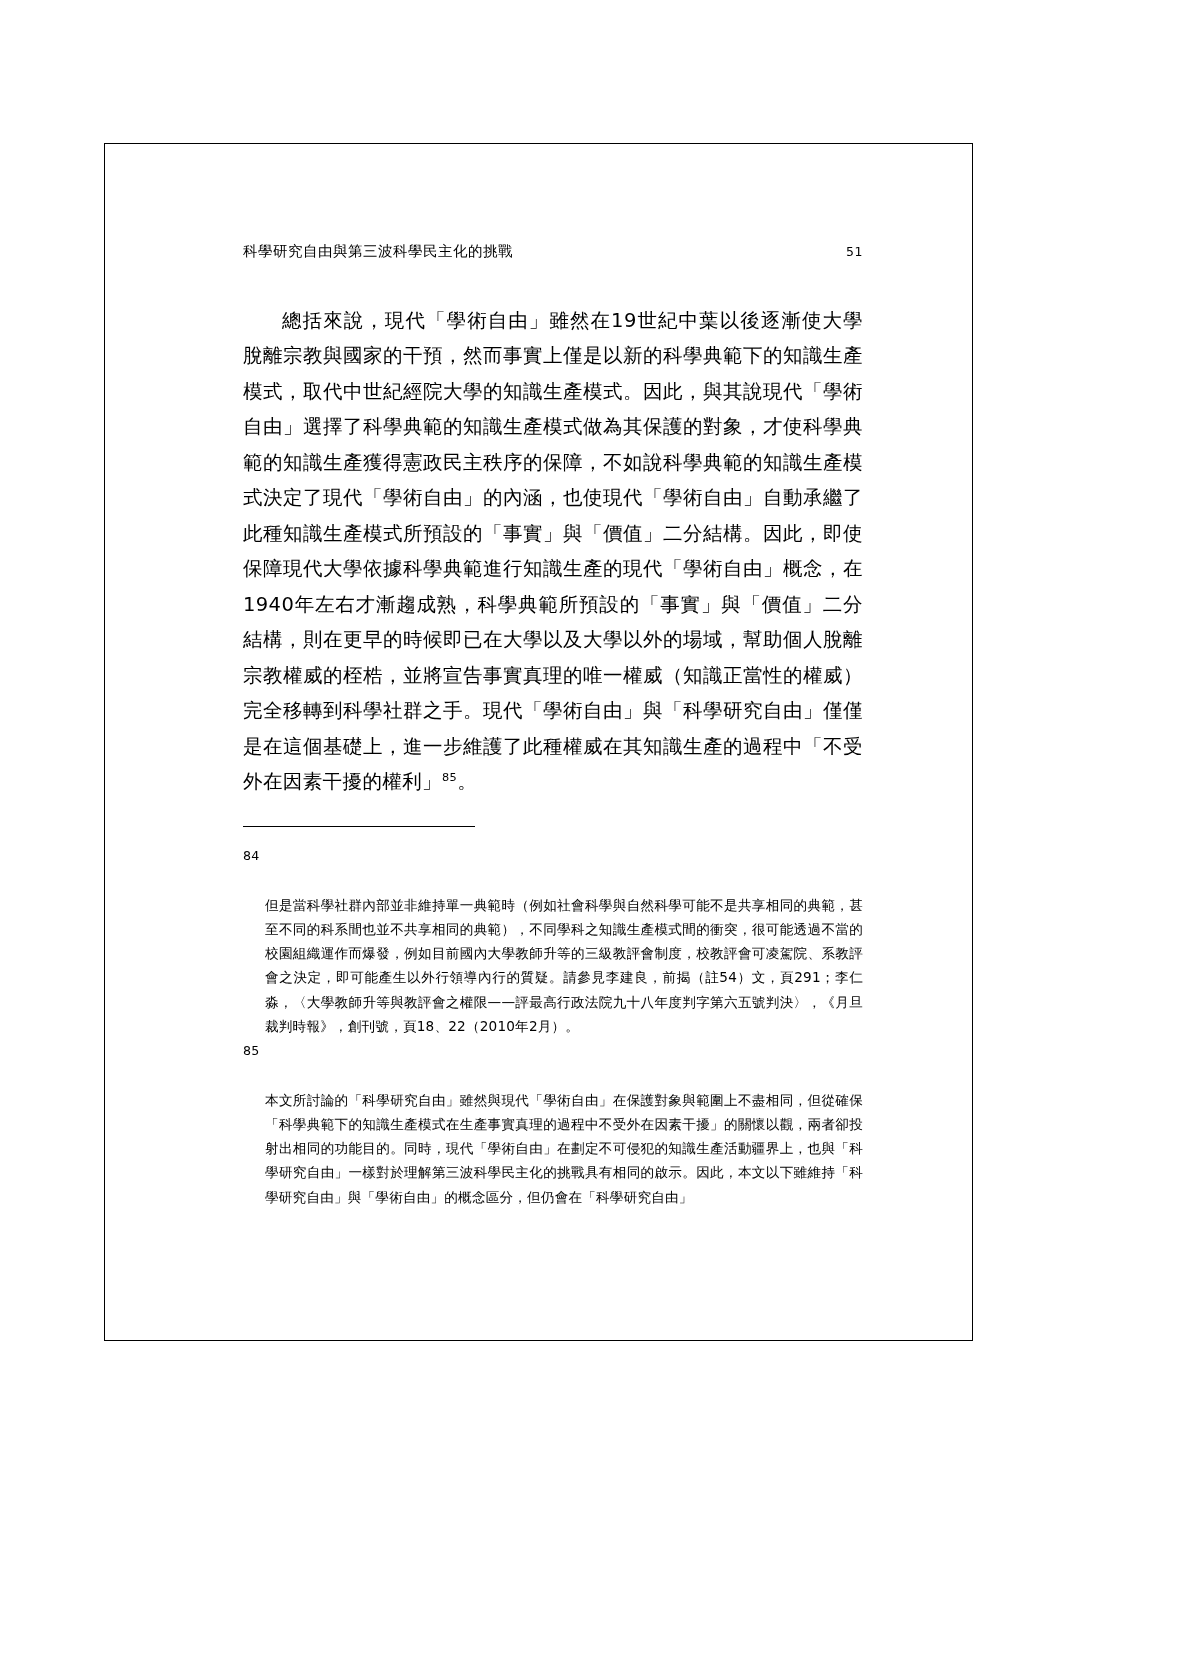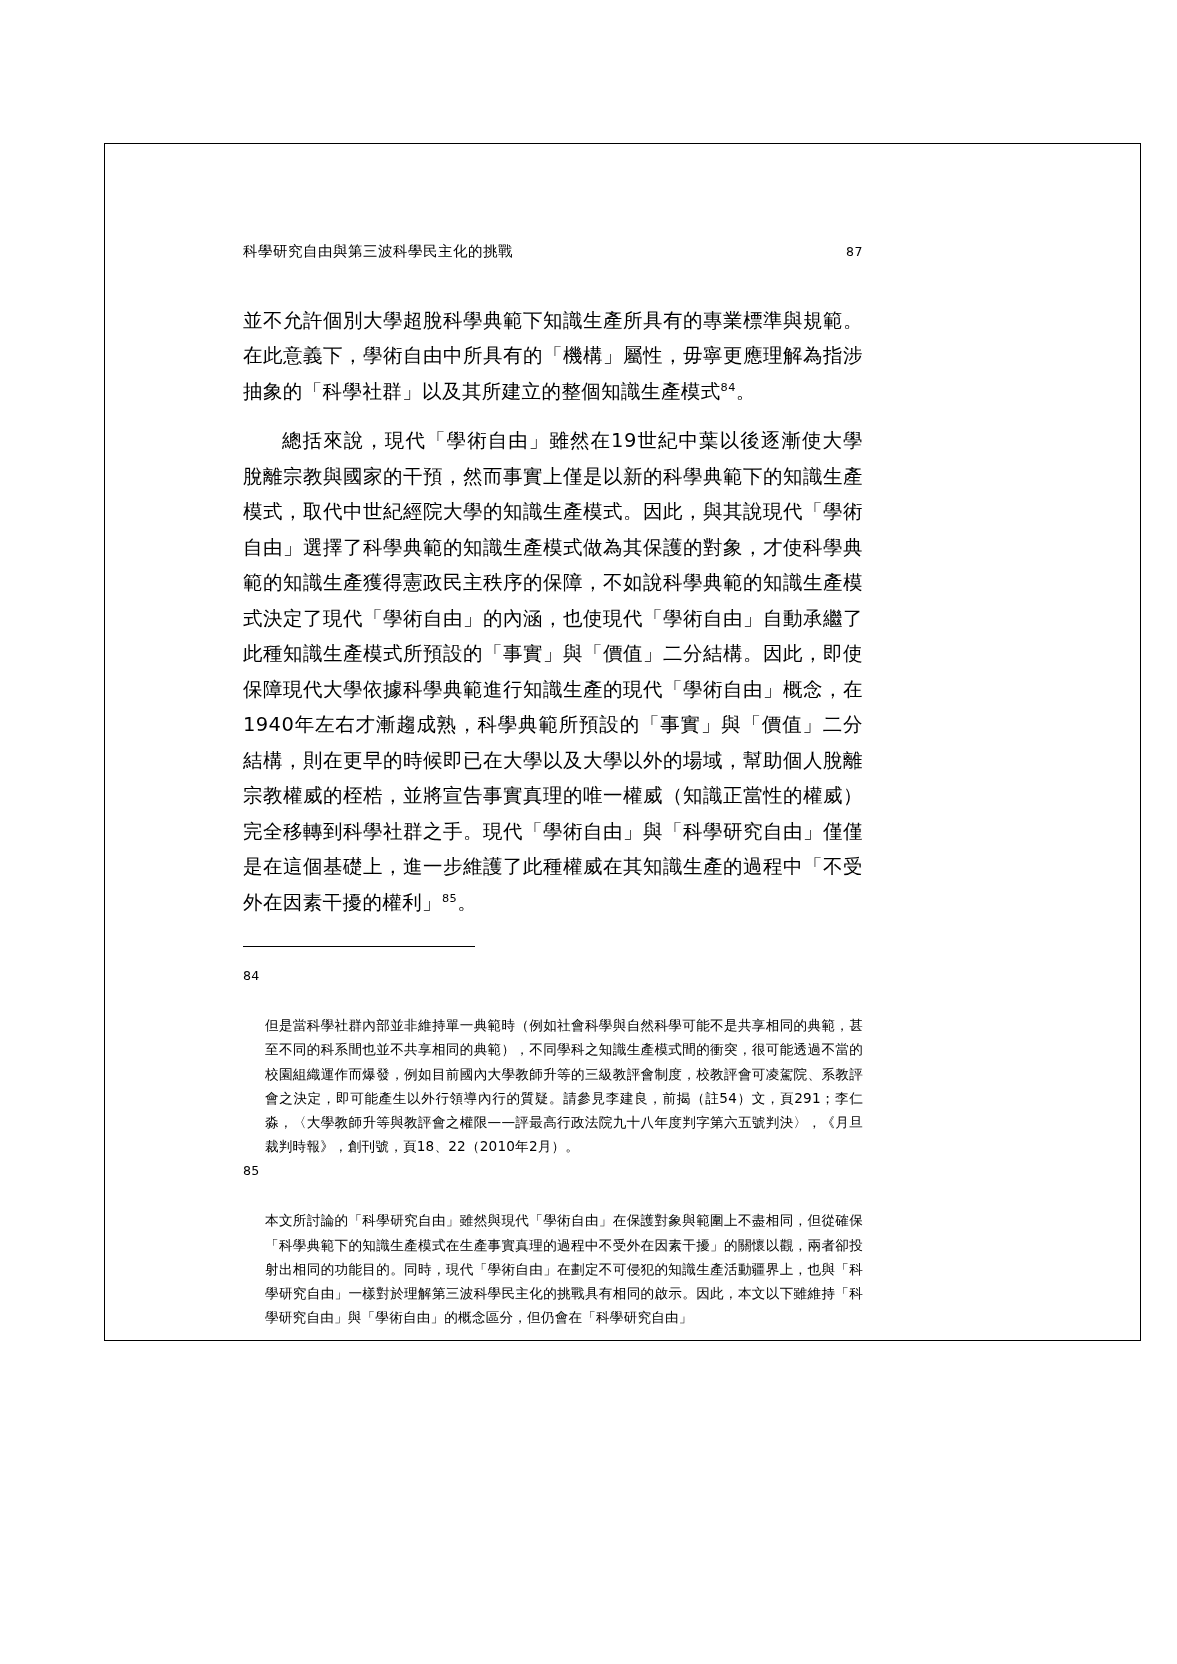"科學研究自由與第三波科學民主化的挑戰" .page { width: 1037px -> 869px }
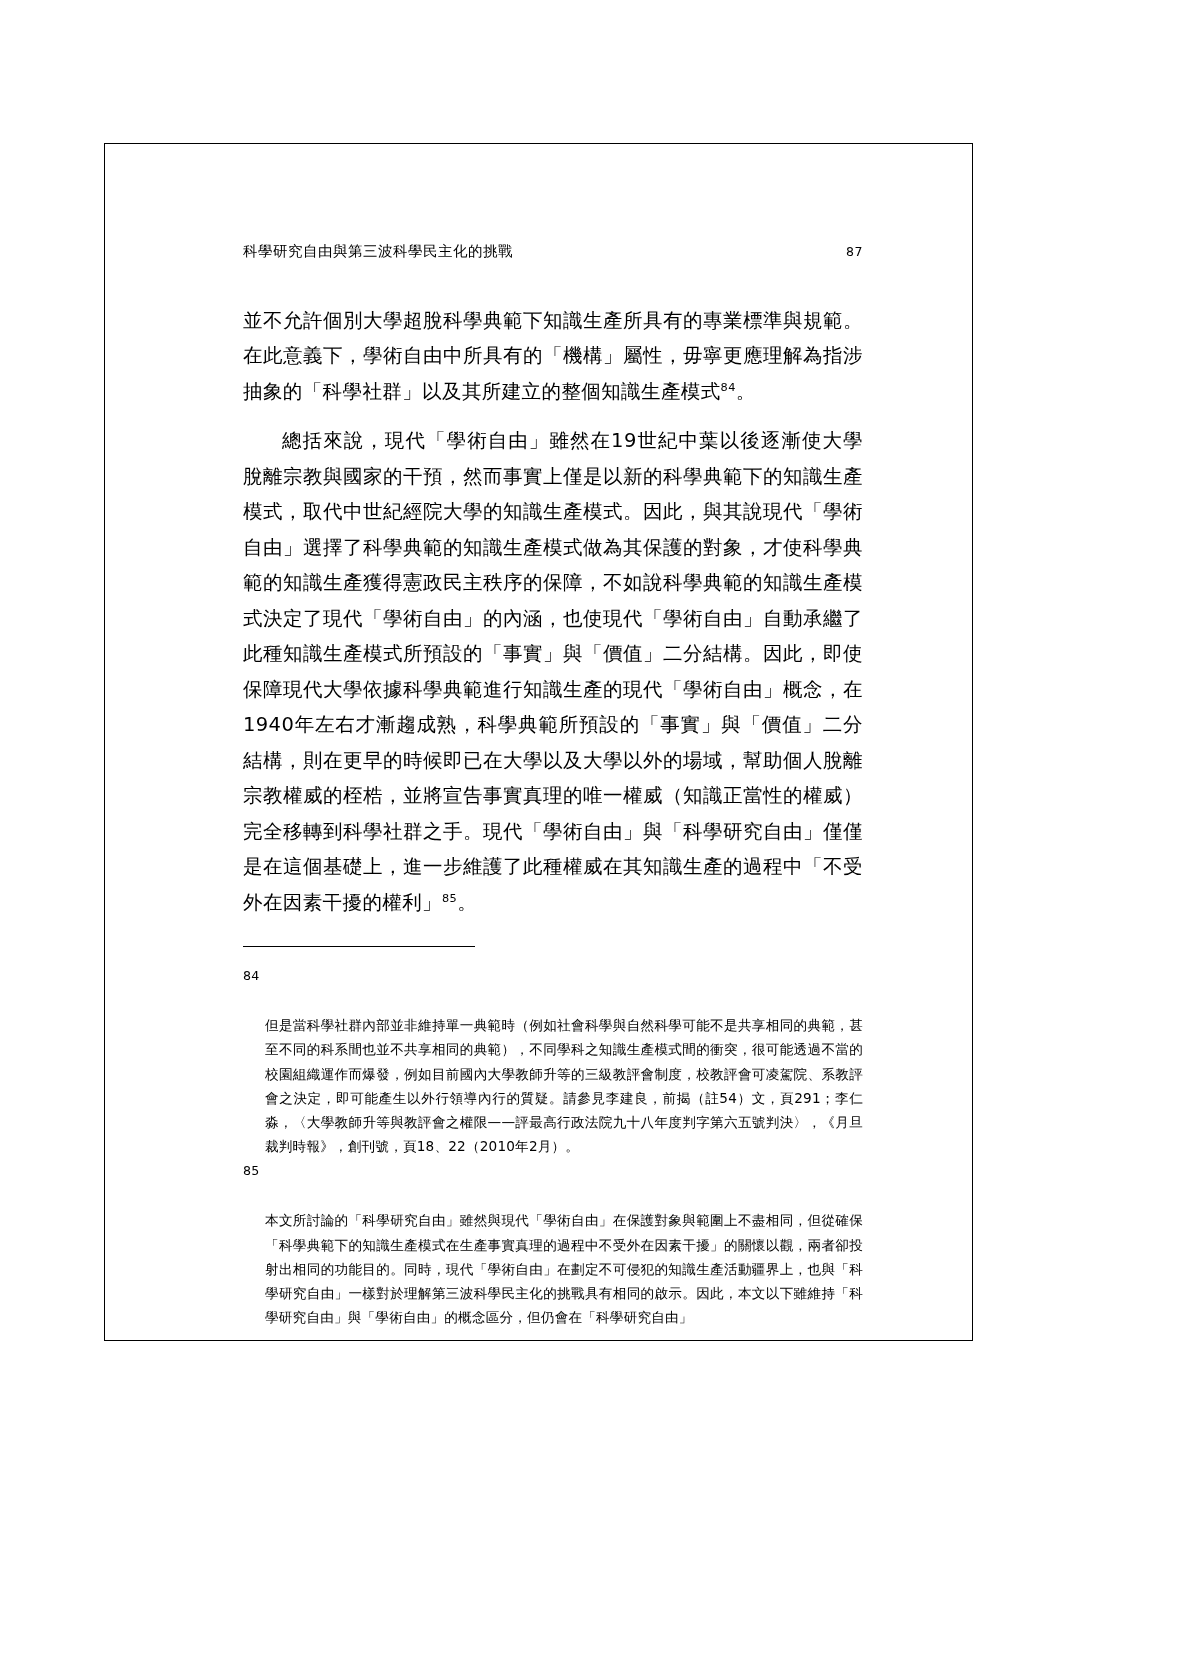"87" span.pagenum { text: 87 -> 51 }
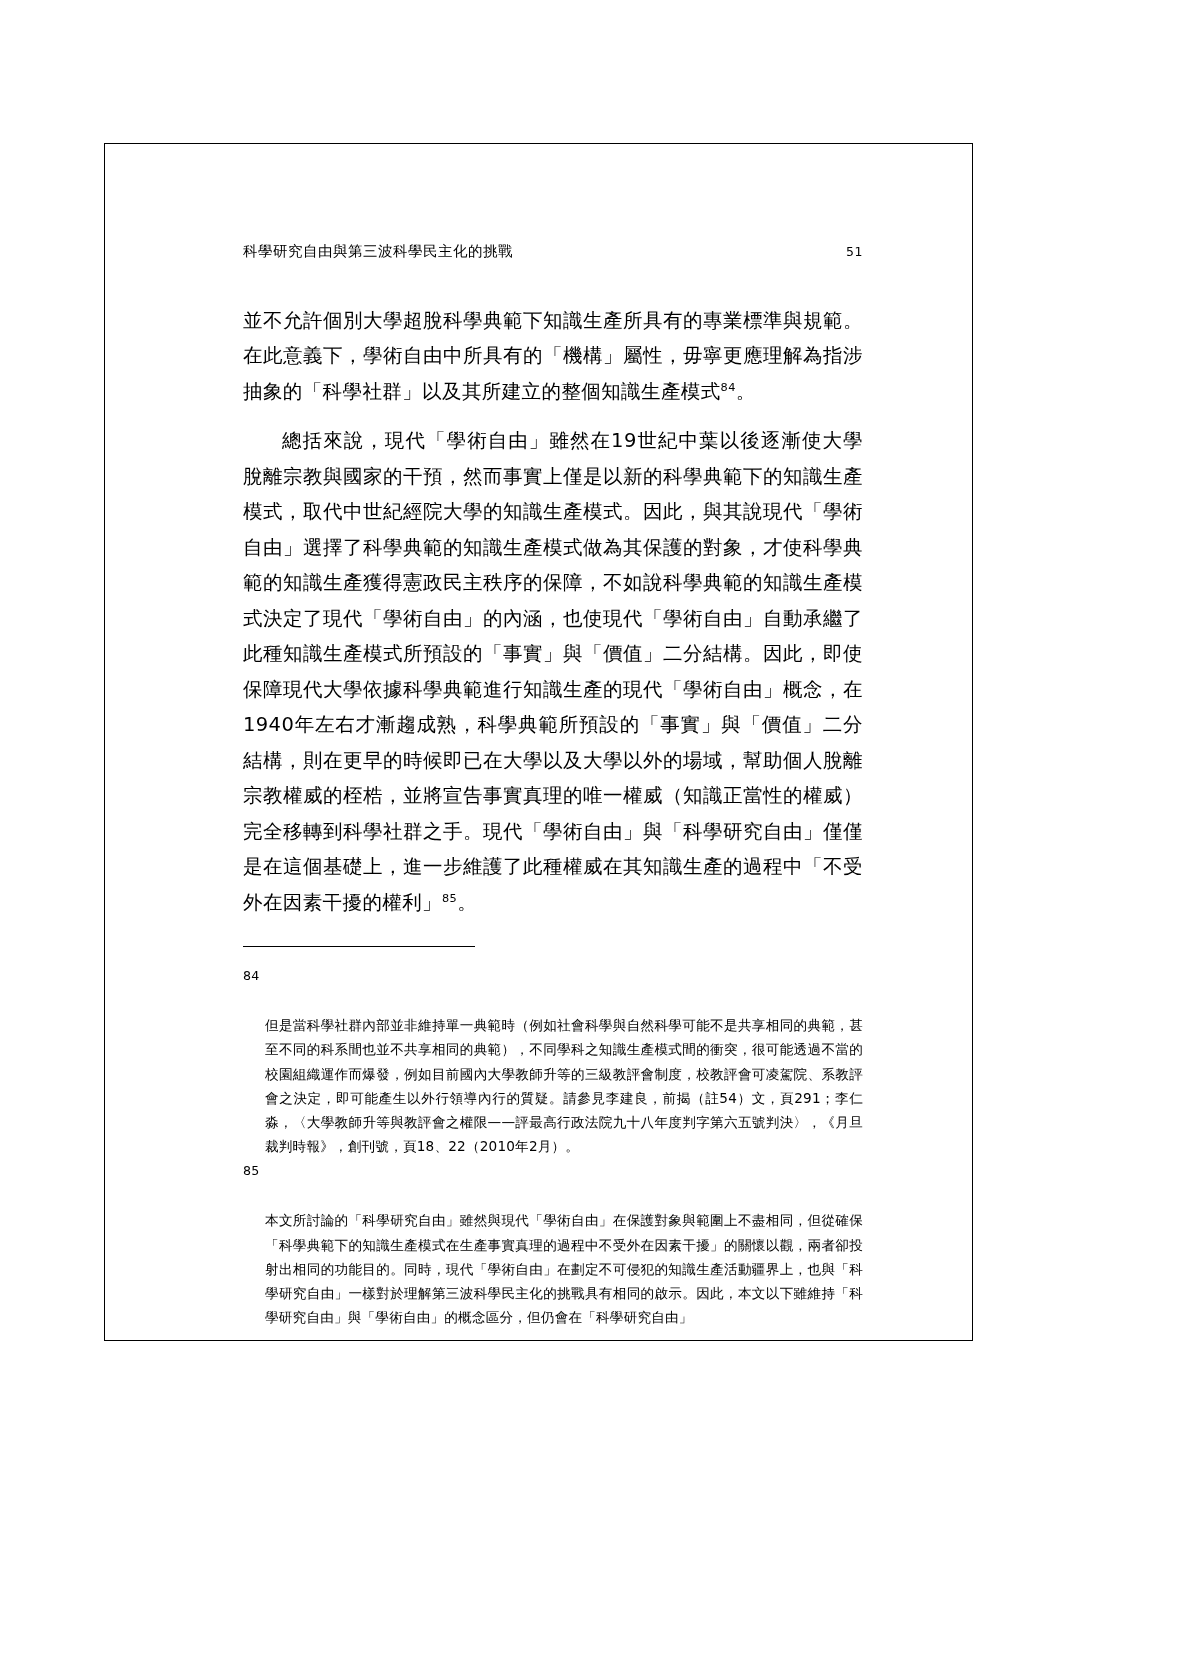"並不允許個別大學超脫科學典範下知識生產所具有的專業標準與規範。在此意義下，學術自" p.body { html: <p><span>並不允許個別大學超脫科學典範下知識生產所具有的專業標準與規範。在此意義下，學術自由中所具有的「機構」屬性，毋寧更應理解為指涉抽象的「科學社群」以及其所建立的整個知識生產模式</span><sup>84</sup><span>。</span></p> -> none }
